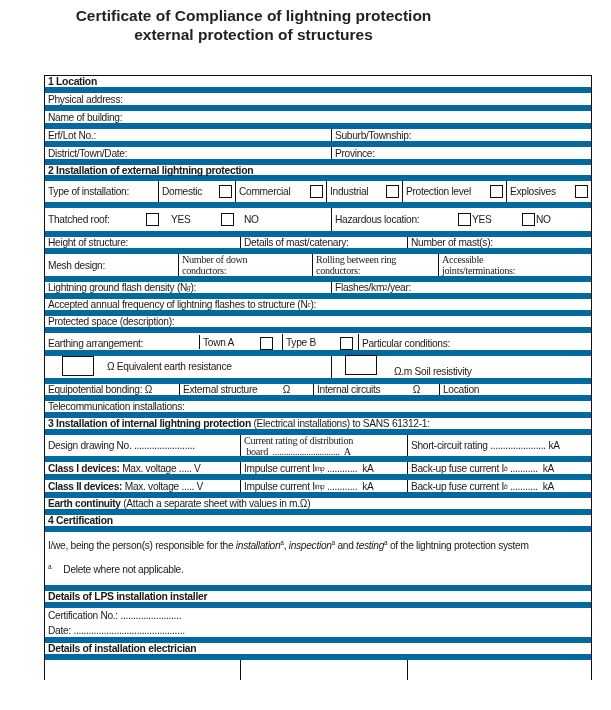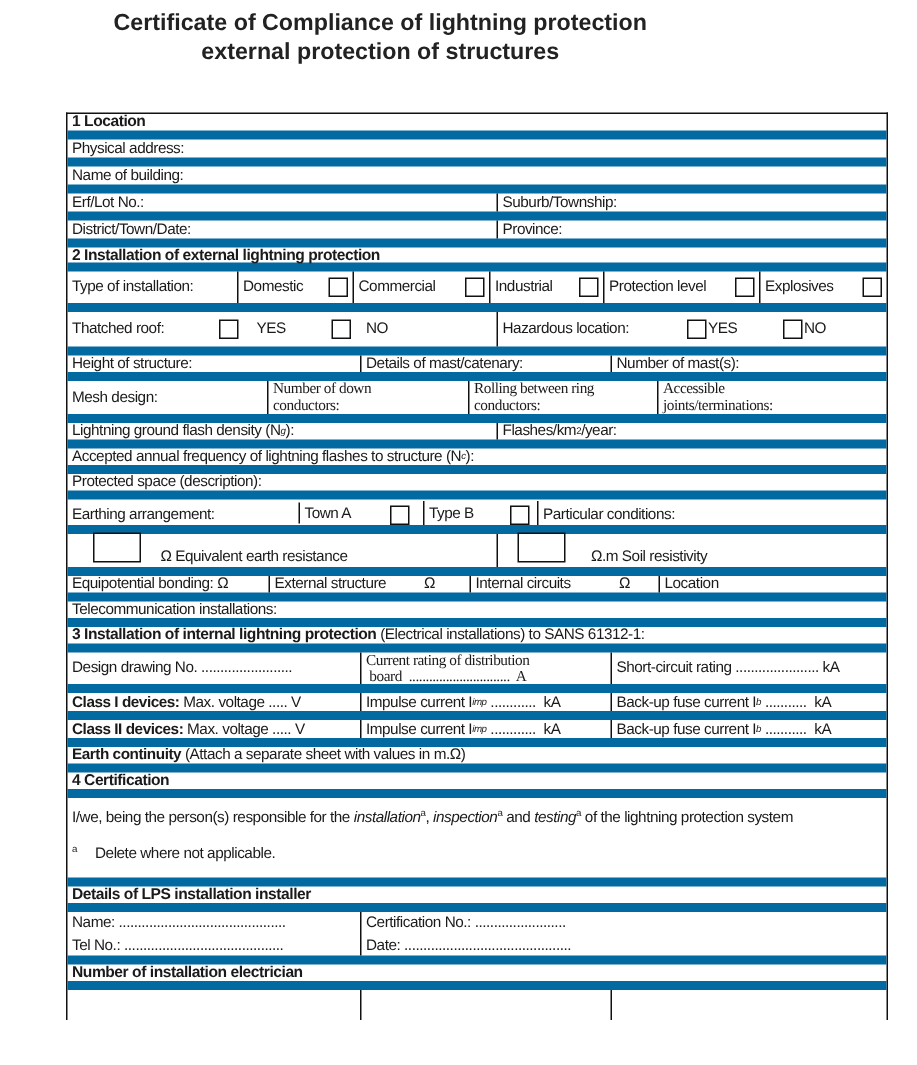"Ω Equivalent earth resistance" div.cell { align-items: flex-end -> none }
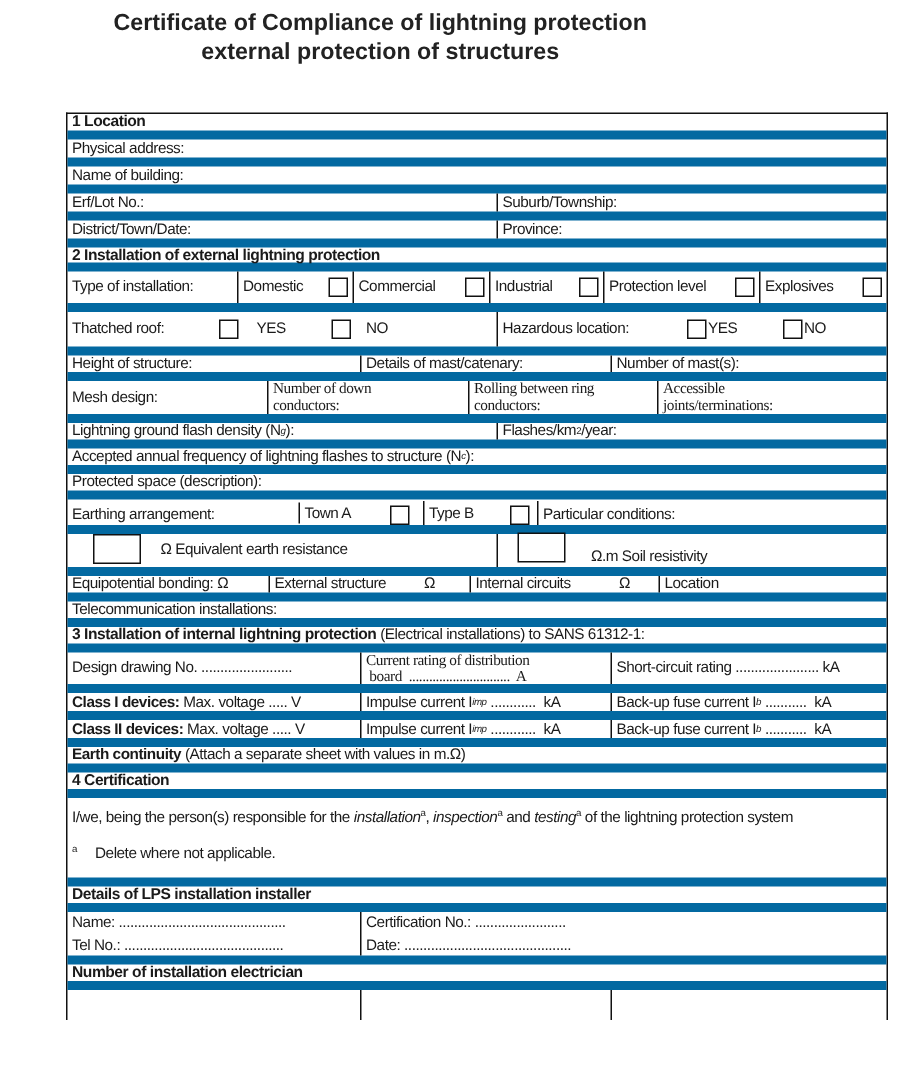"Name:" div.cell { html: <div> <span>Name: ............................................</span> <span>Tel No.: ..........................................</span> </div> -> none }
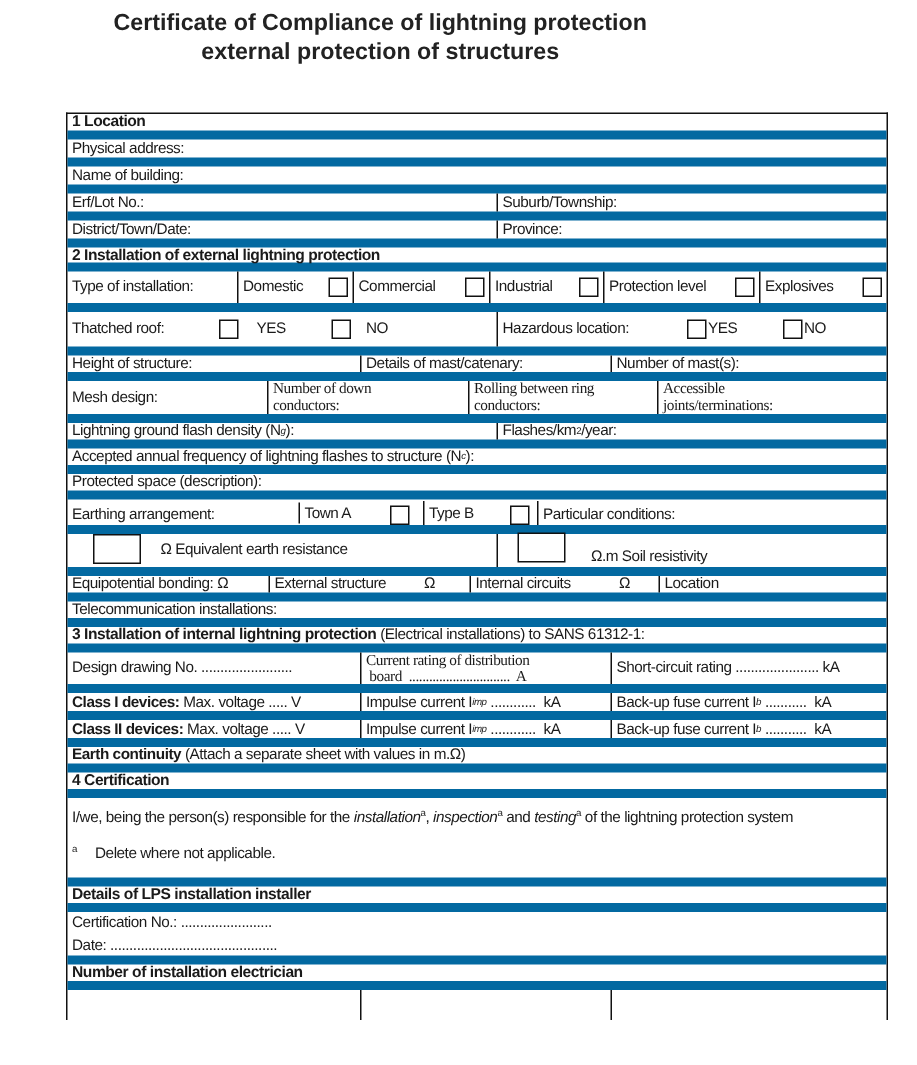"Number of installation electrician" div.cell { text: Number -> Details }
